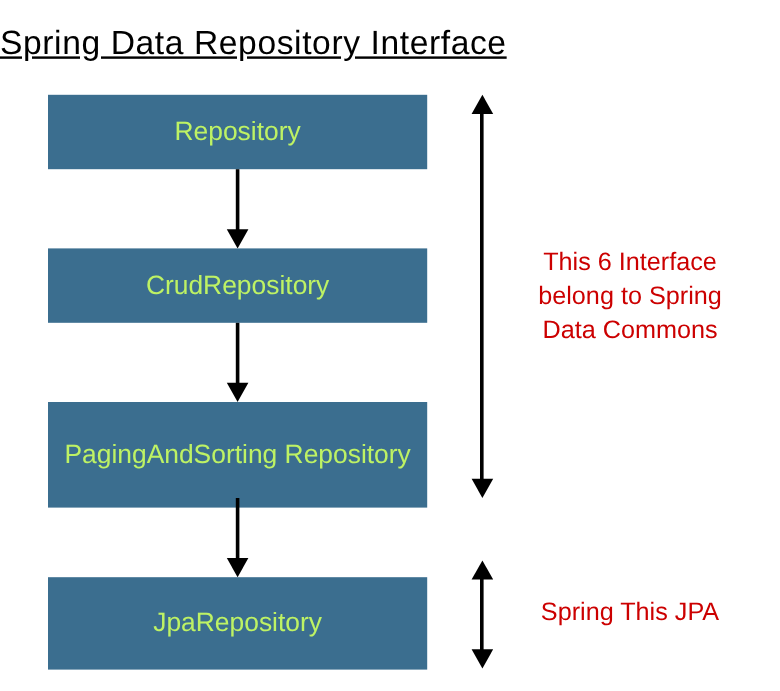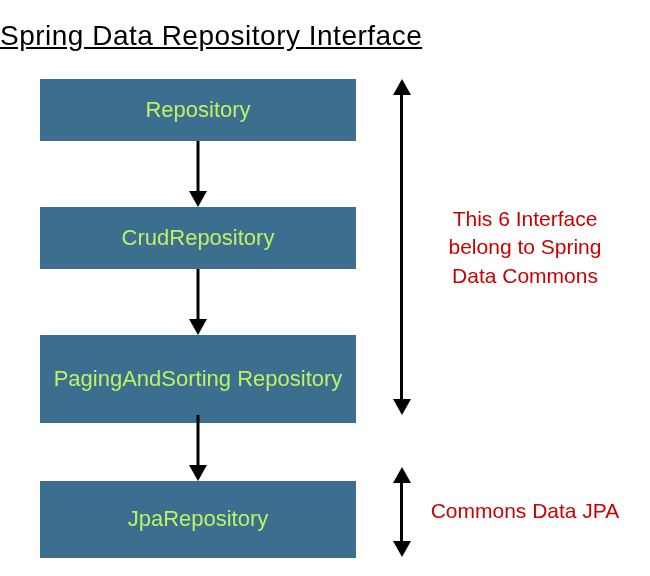"Commons Data JPA" div.annotation { text: Commons Data -> Spring This }
